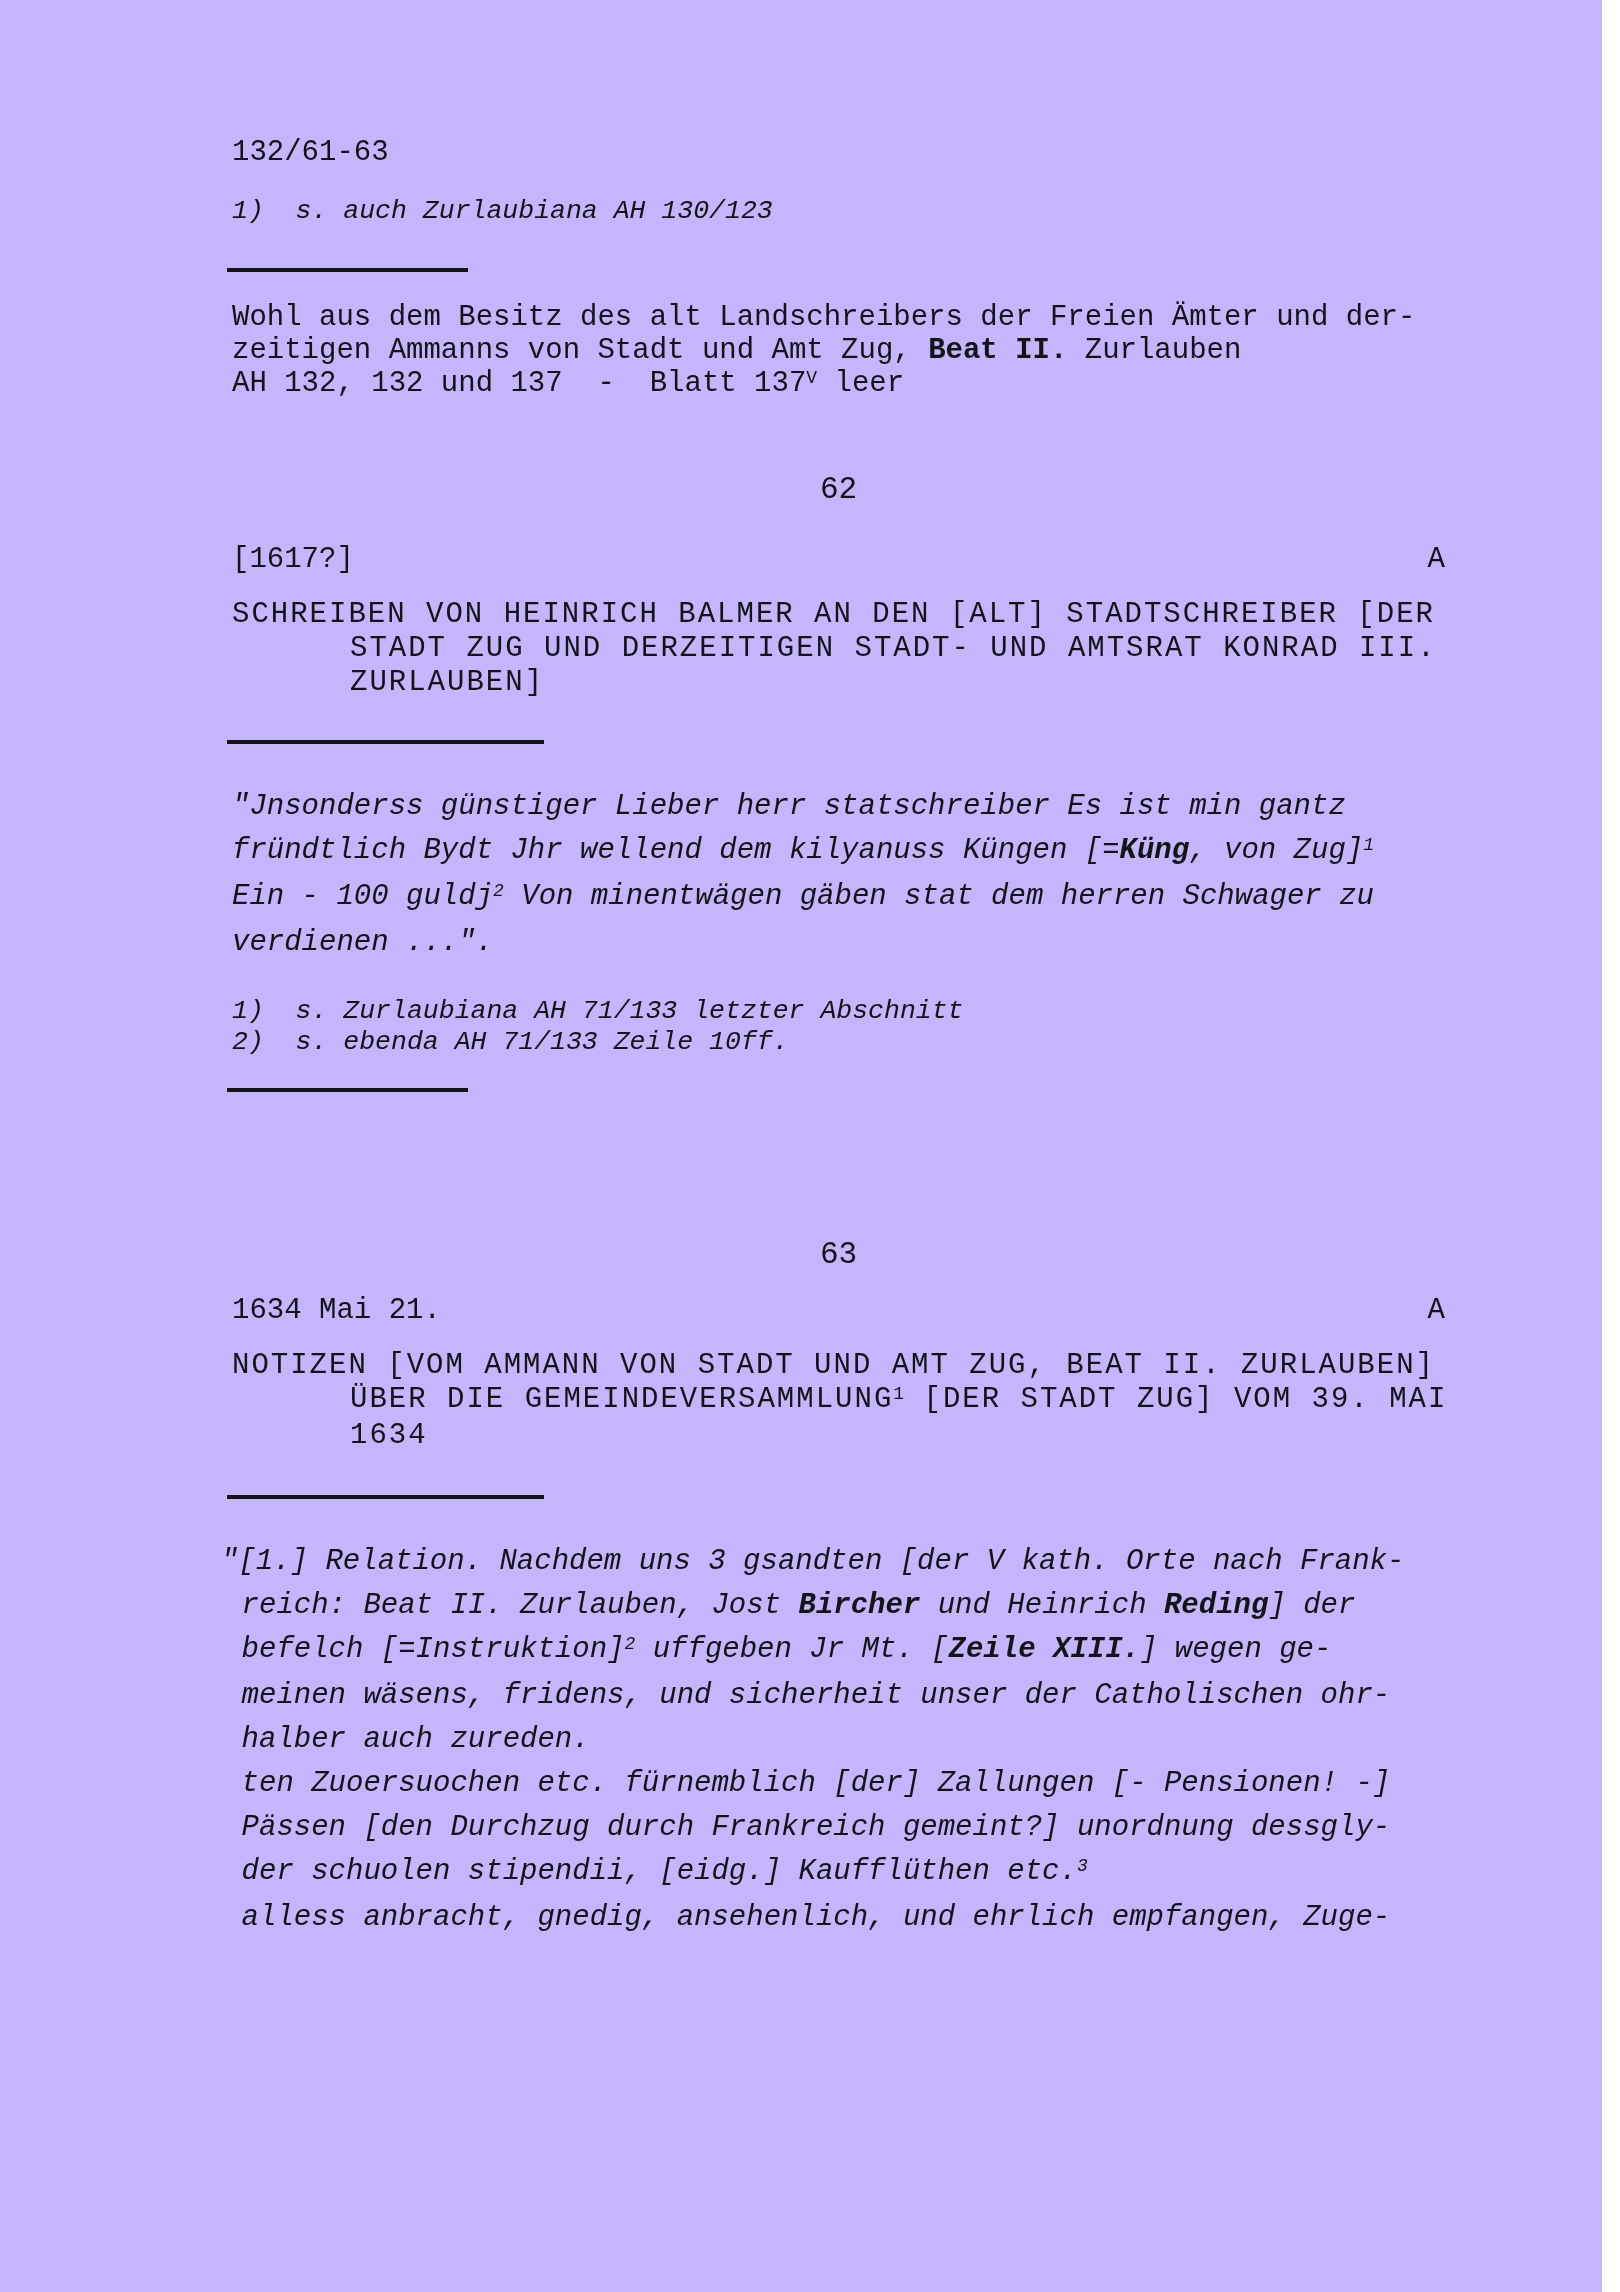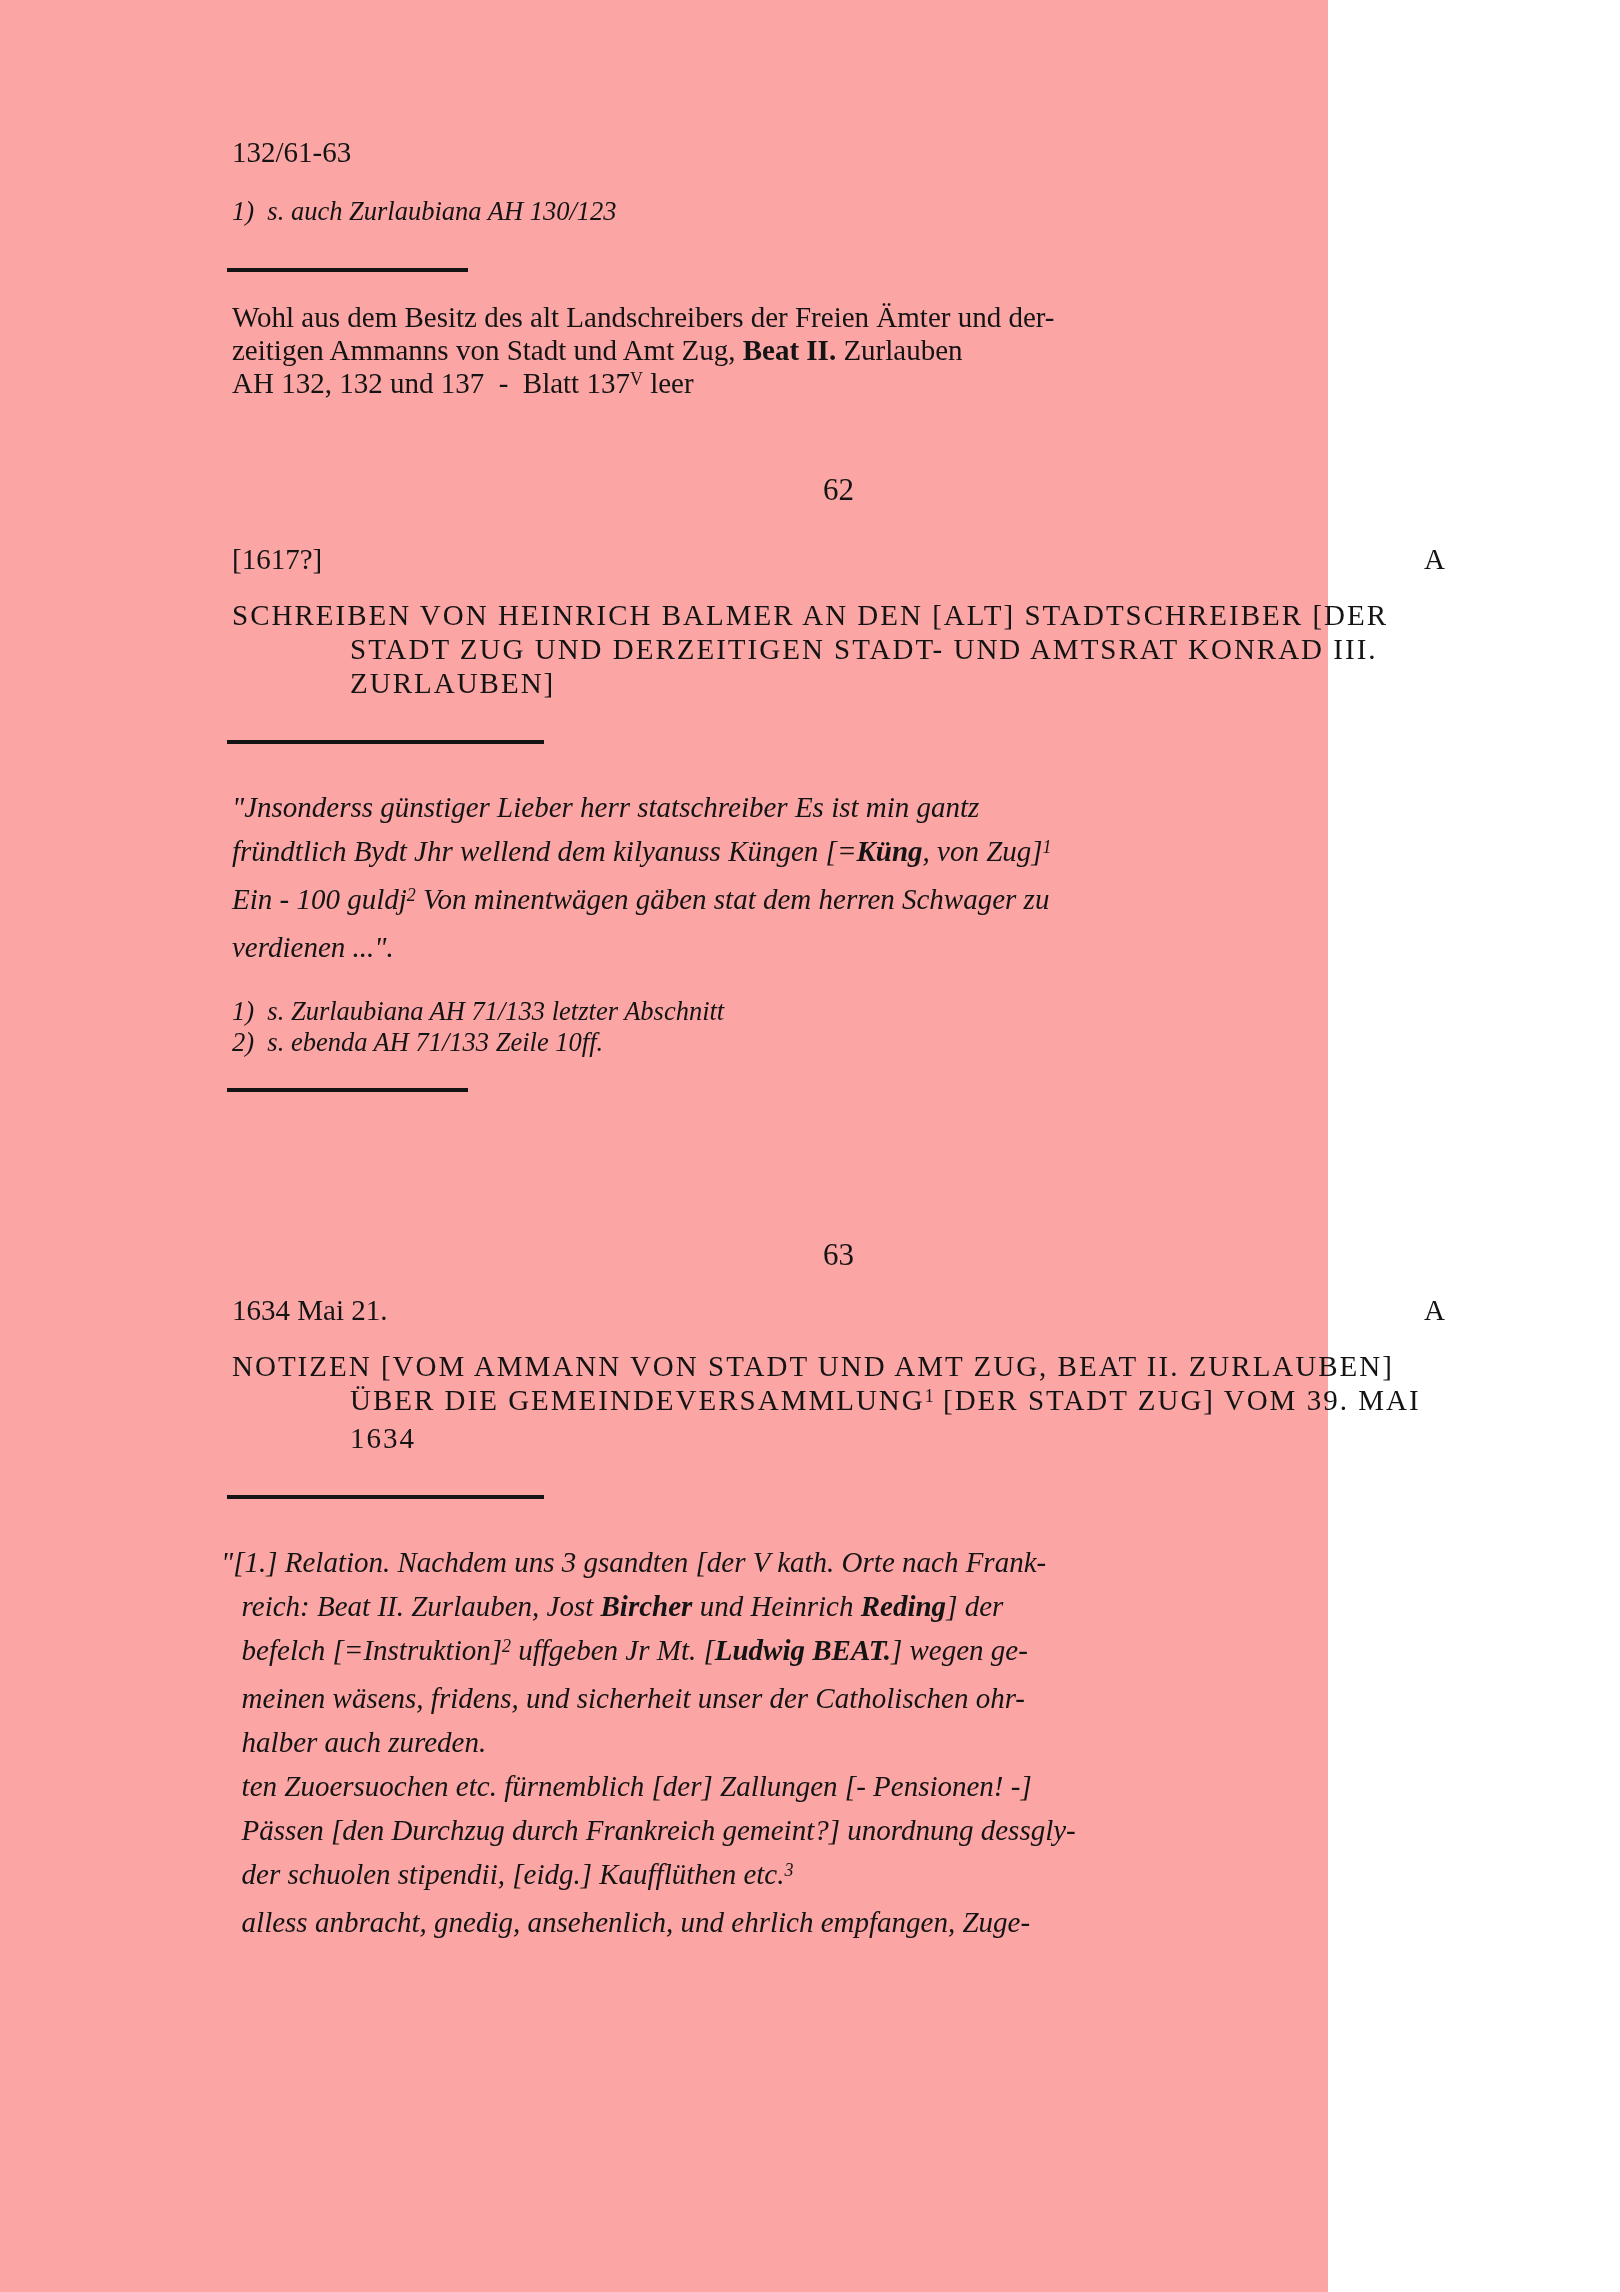"132/61-63" .page { background: #fca5a5 -> #c4b5fd; font-family: Liberation Serif, serif -> Liberation Mono, monospace; width: 1328px -> 1602px }
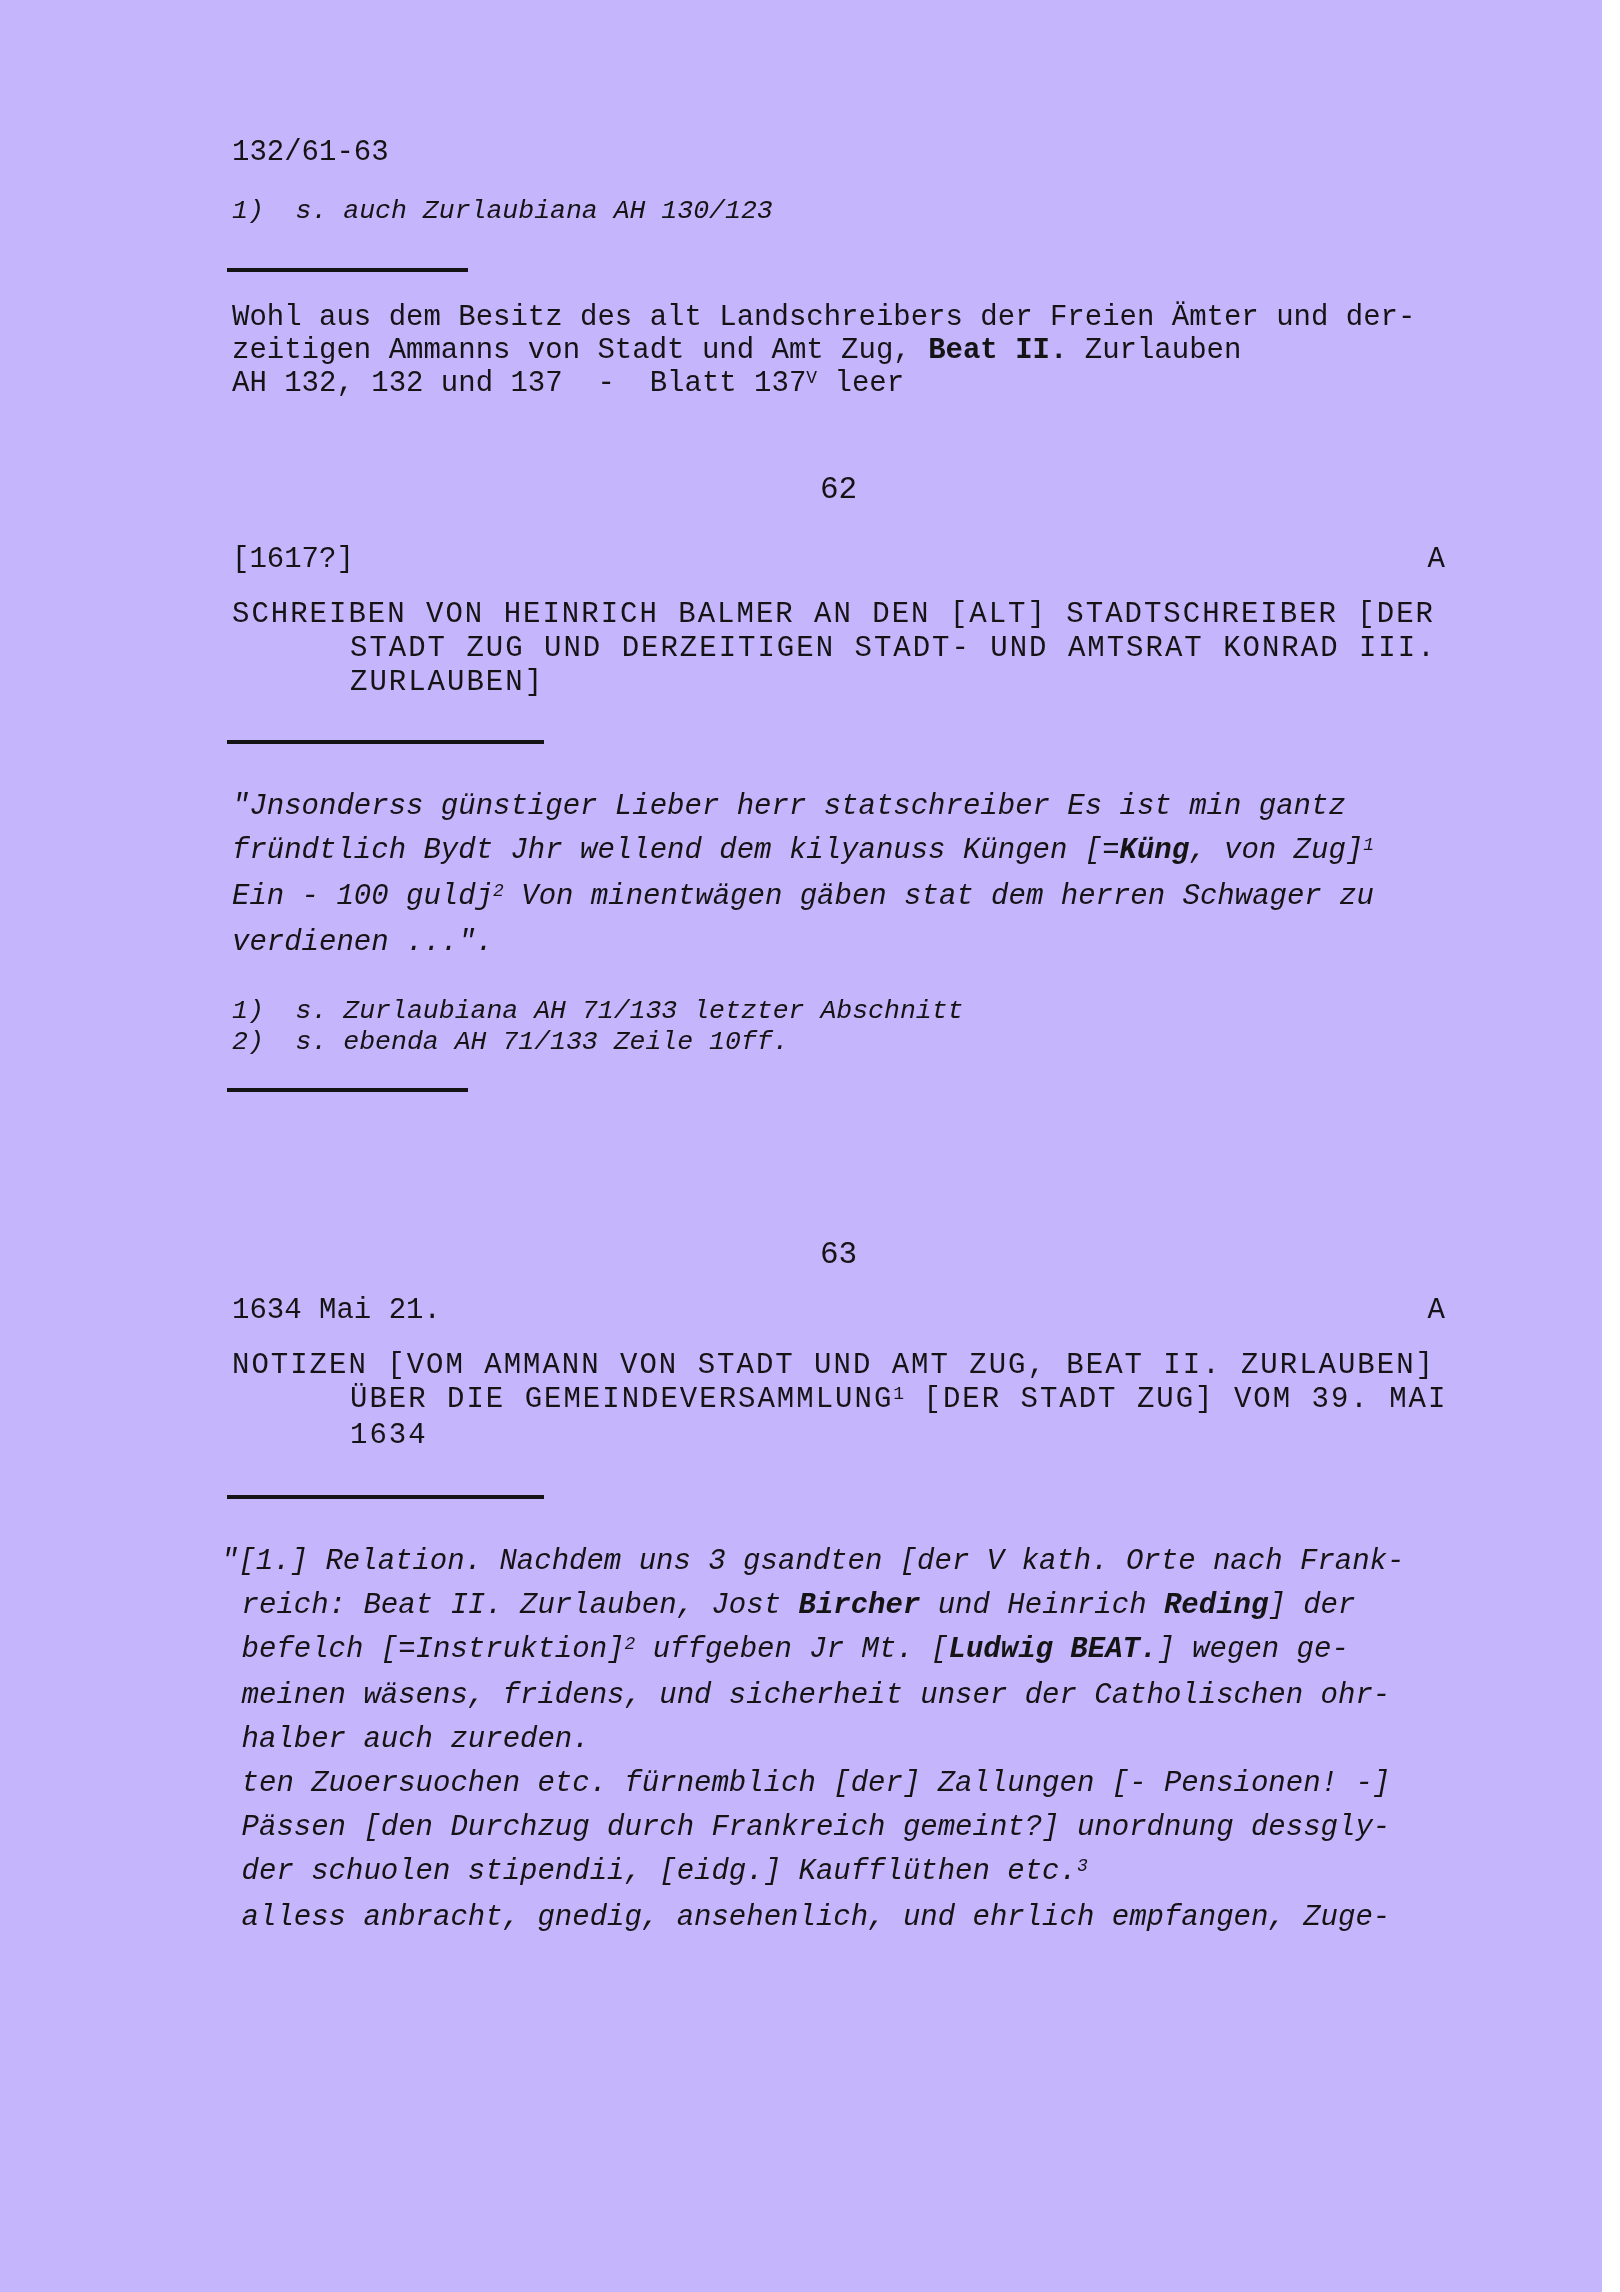"Ludwig BEAT." span.b { text: Ludwig BEAT -> Zeile XIII }
